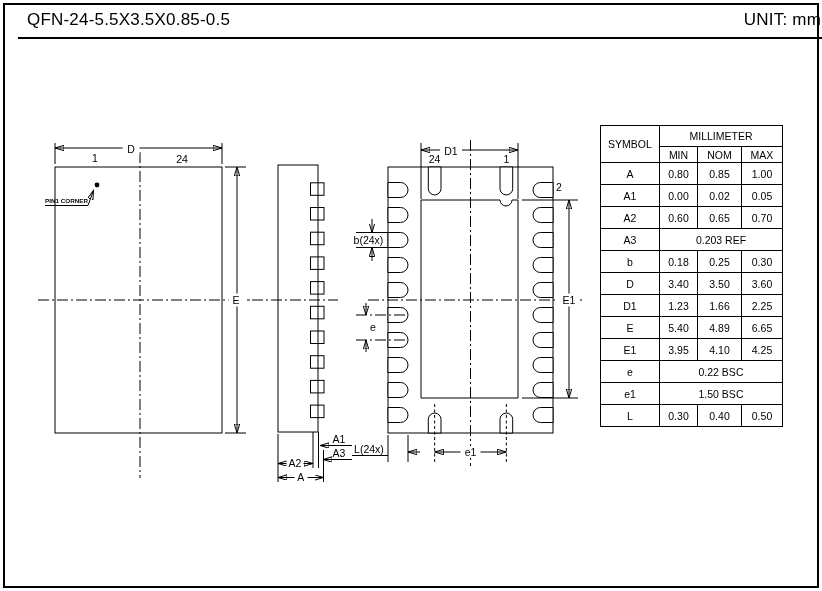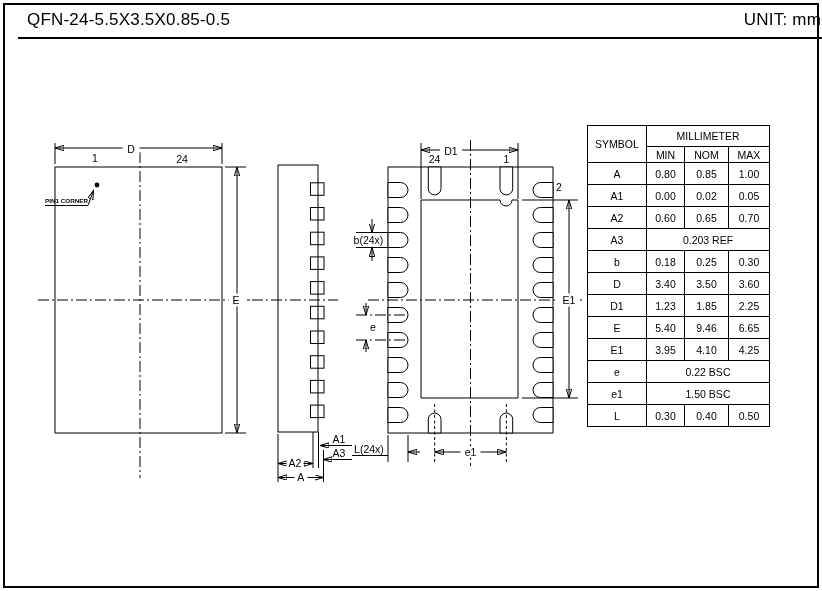"SYMBOL" #dimtable { left: 587px -> 600px }
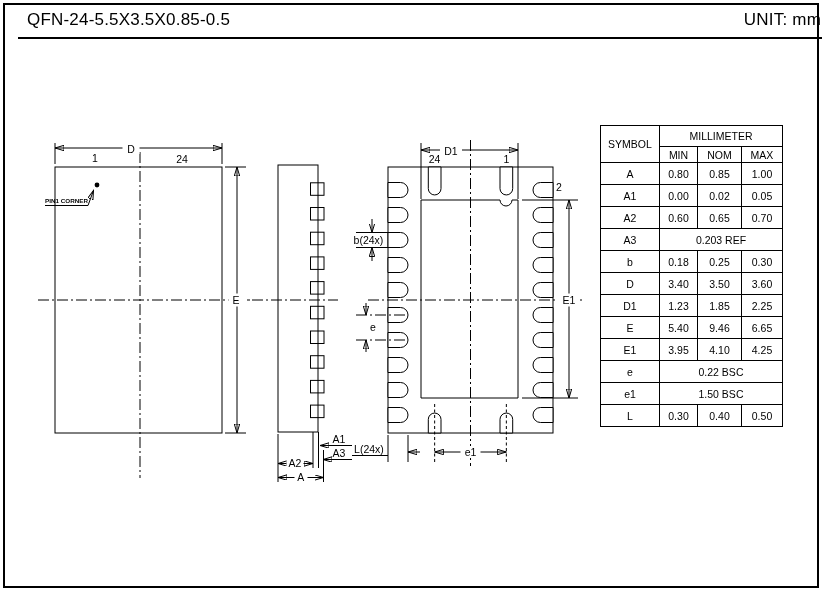"1.85" td { text: 1.85 -> 1.66 }
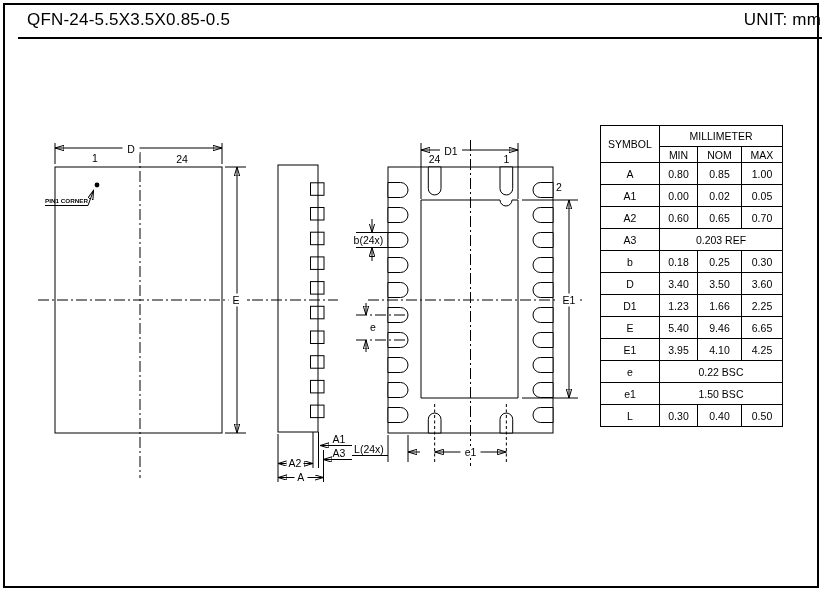"9.46" td { text: 9.46 -> 4.89 }
